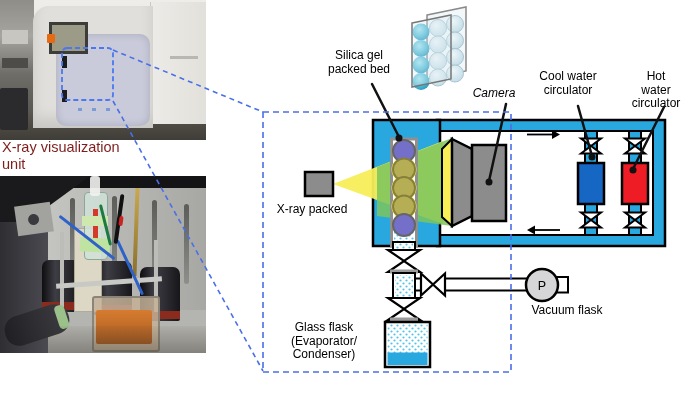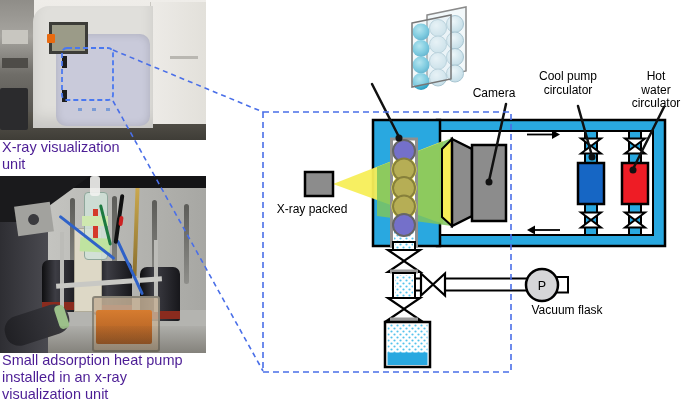"Silica gel" div.dlabel { html: none -> <div>Silica gel packed bed</div> }
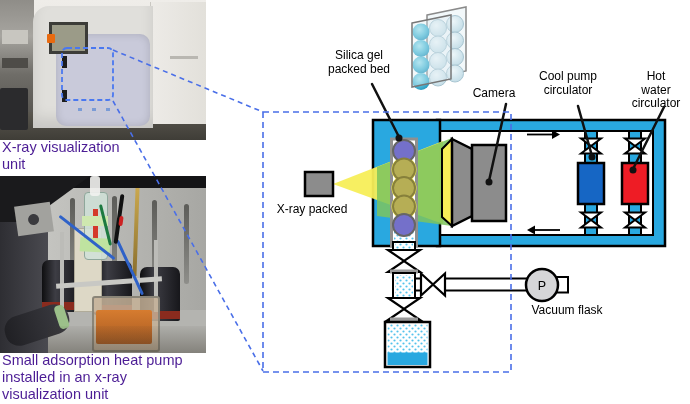"Cool pump" div.dlabel { text: pump -> water }
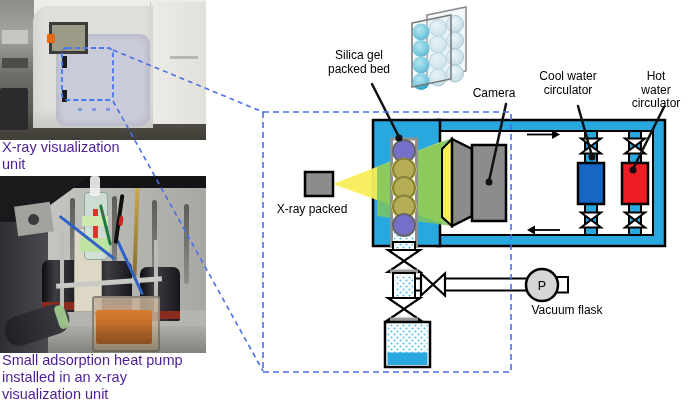"Camera" div.dlabel { font-style: none -> italic }
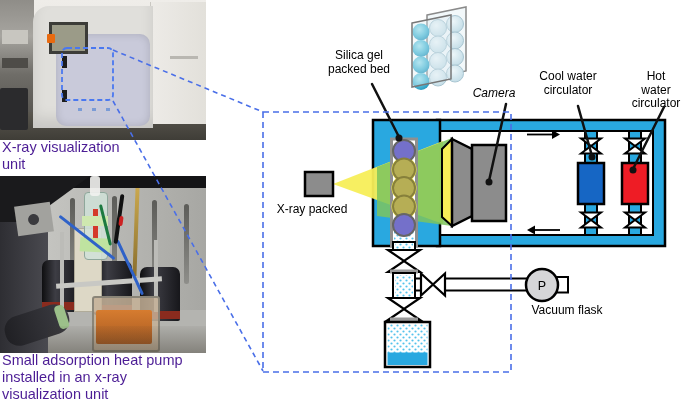"X-ray visualization" .caption { color: #4c1d95 -> #7f1d1d }
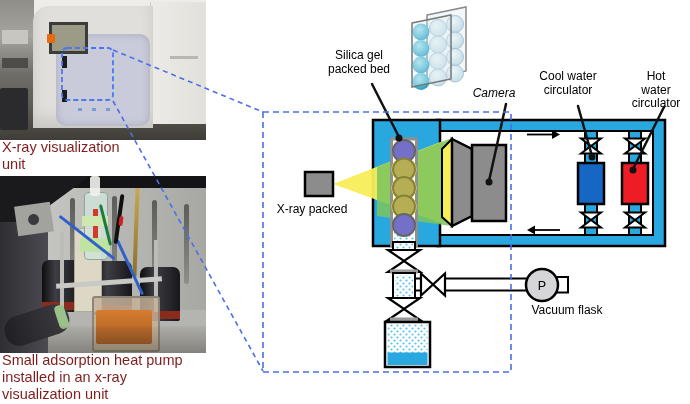"Glass flask" div.dlabel { html: none -> <div>Glass flask (Evaporator/ Condenser)</div> }
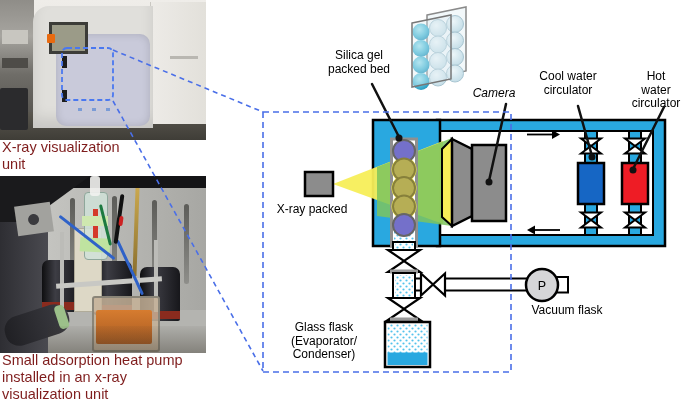"Small adsorption heat pump" div.caption { html: <div>Small adsorption heat pump installed in an x-ray visualization unit</div> -> none }
